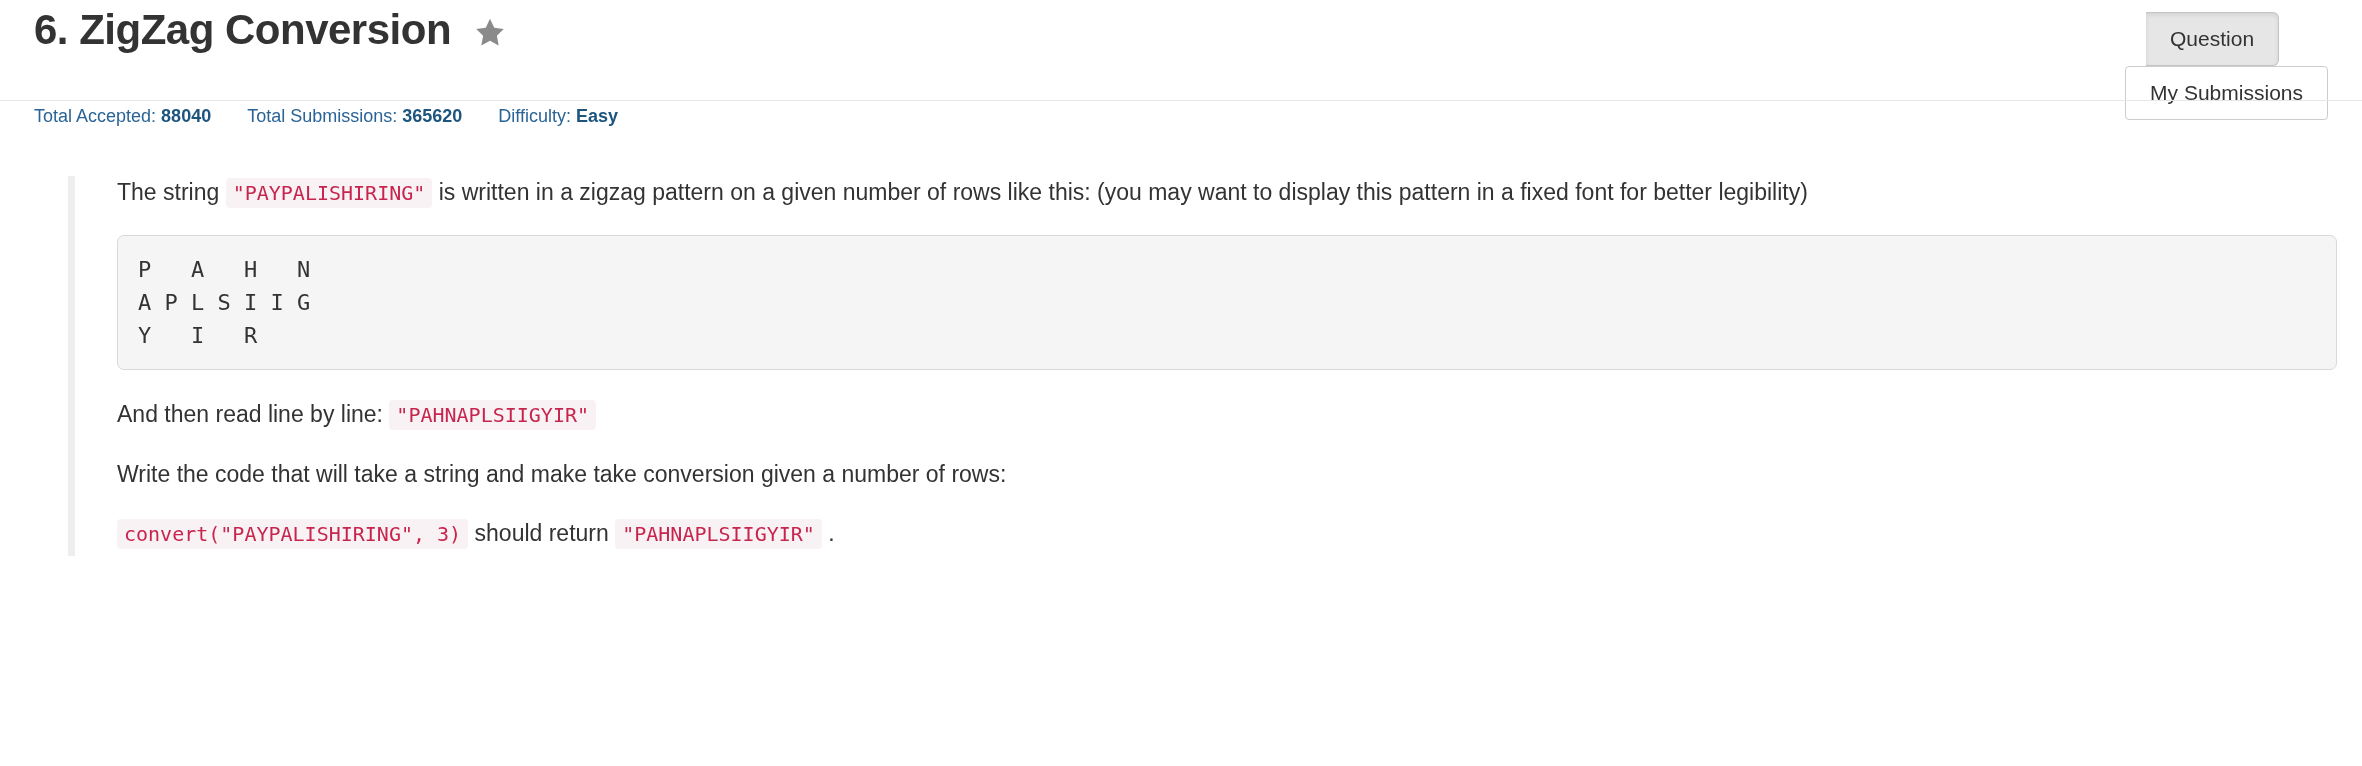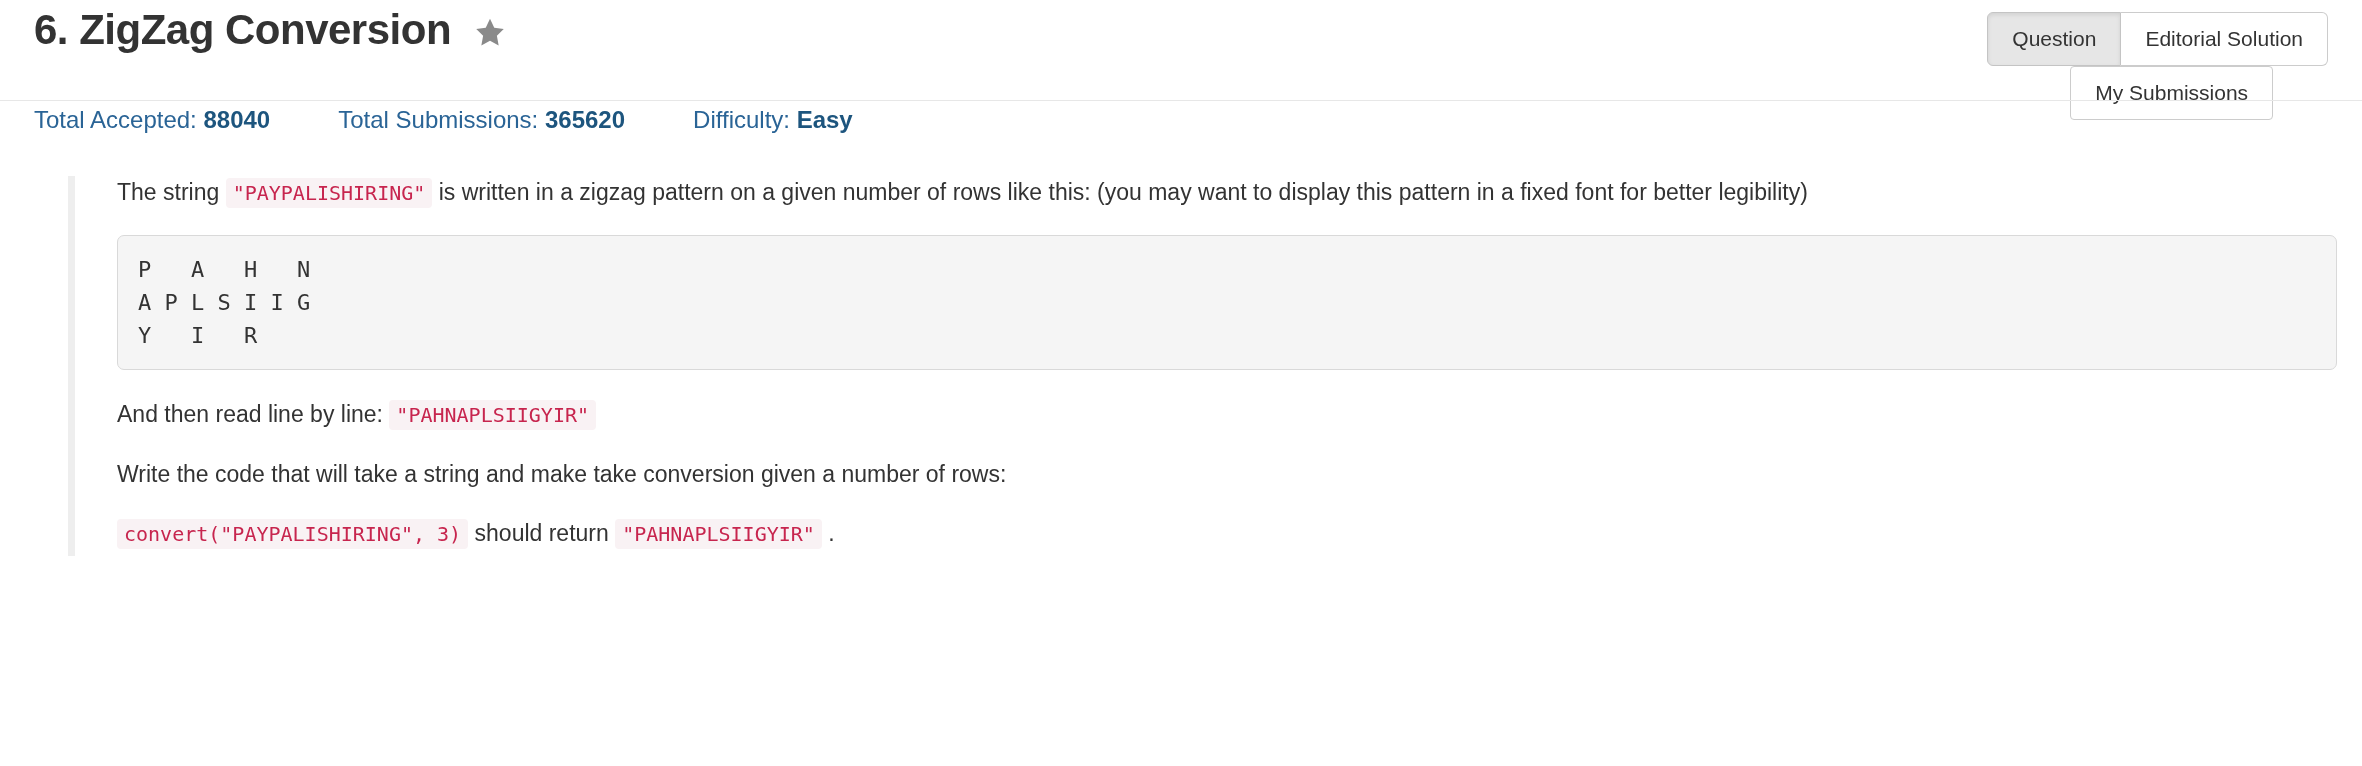"Editorial Solution" button.btn { html: <button>Editorial Solution</button> -> none }
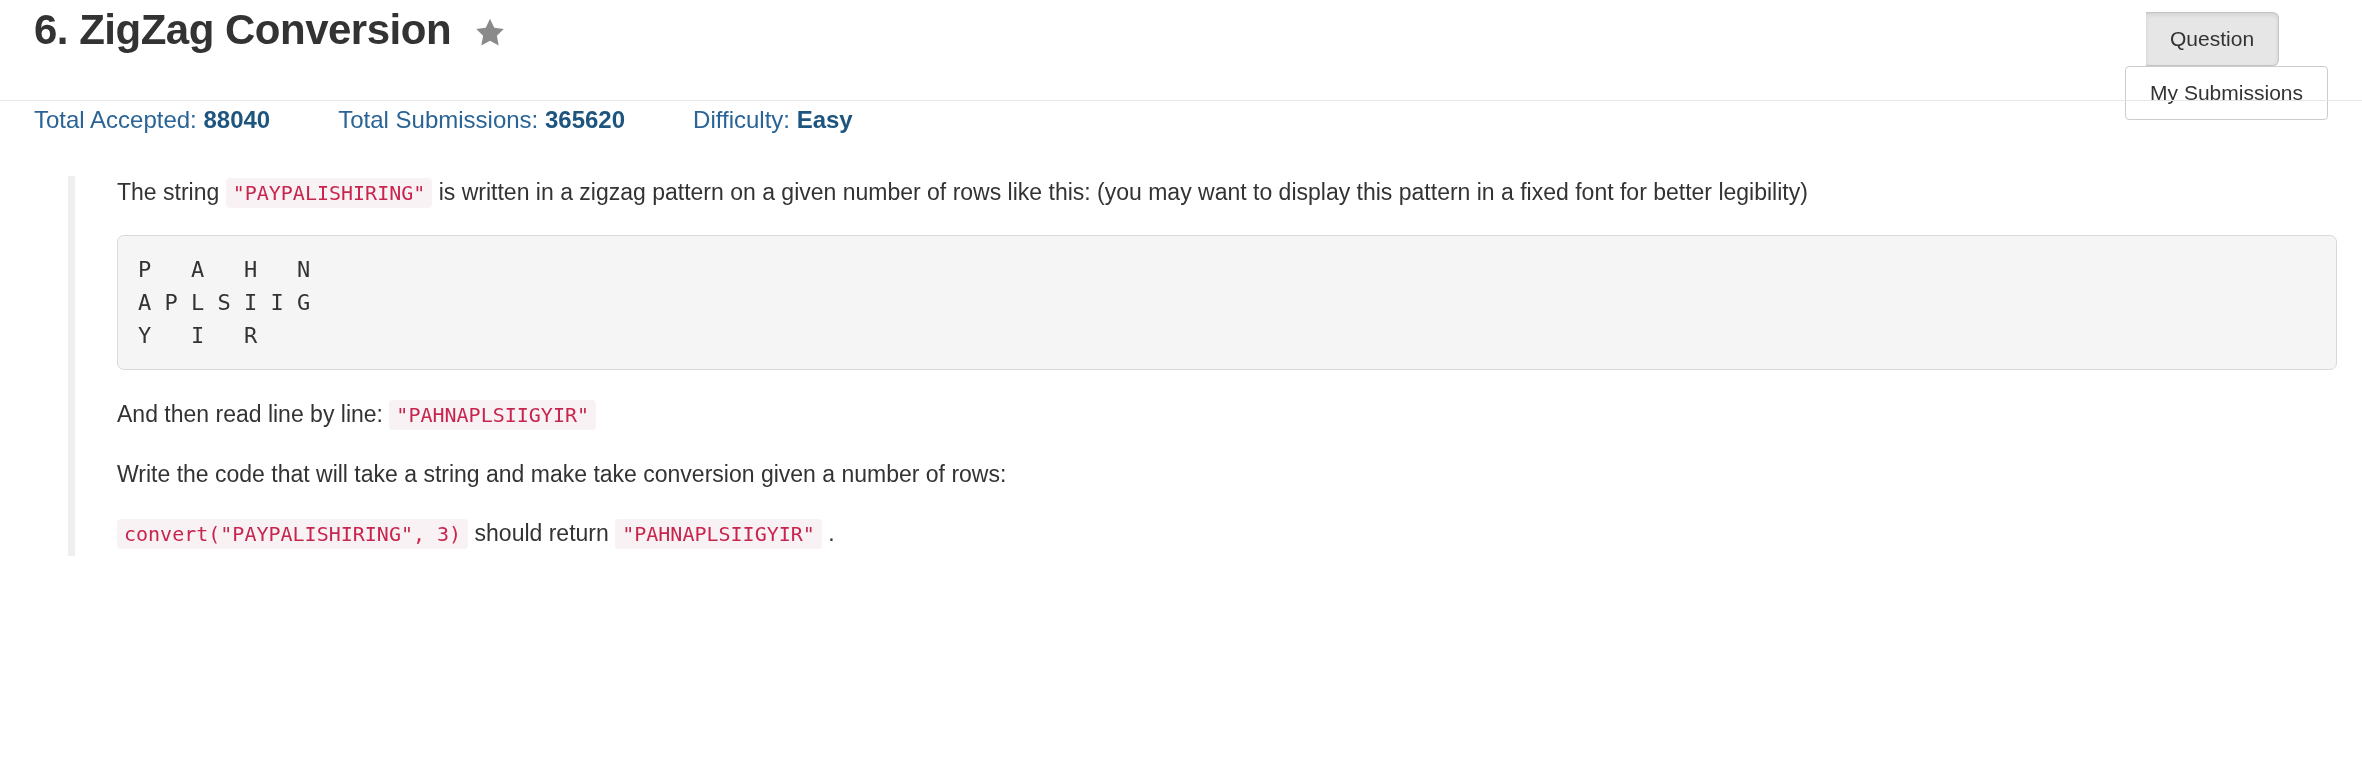"Total Accepted: 88040" .stats { font-size: 24px -> 18px; gap: 32px -> none }
